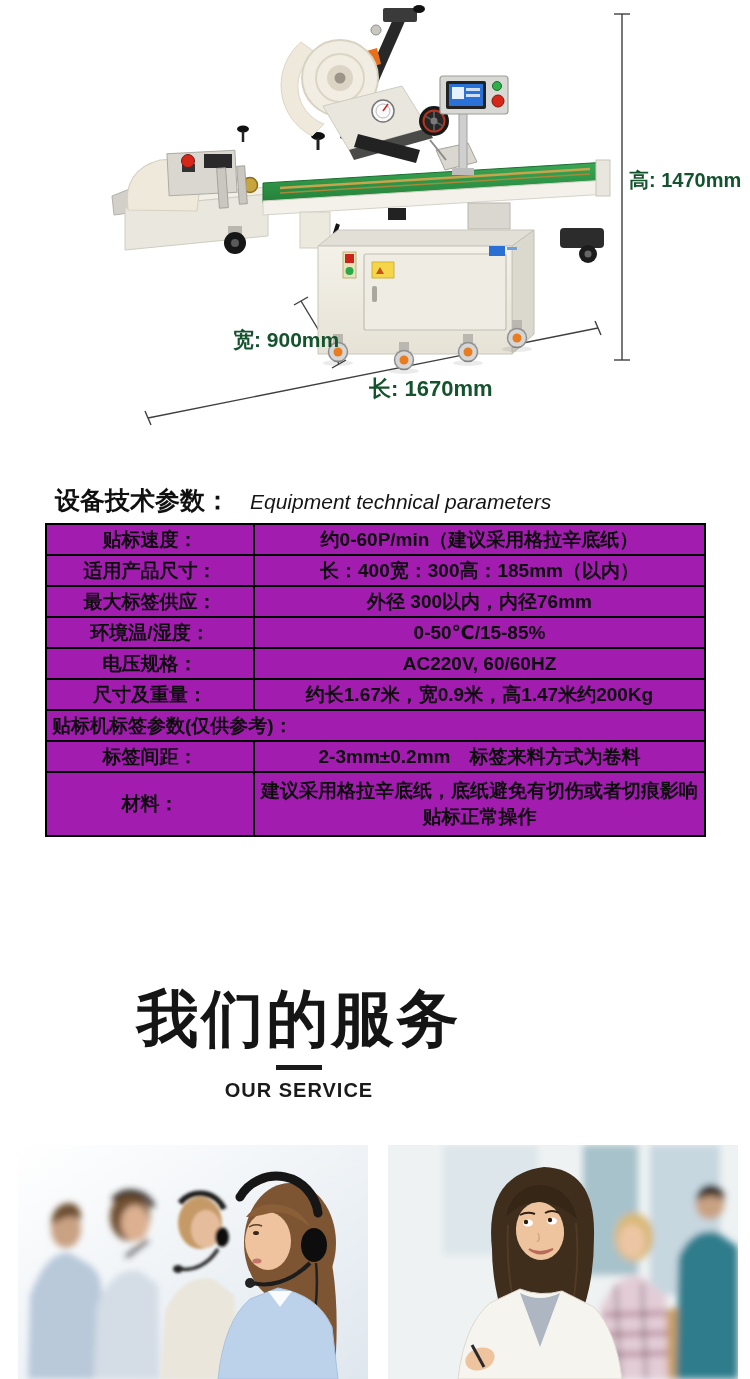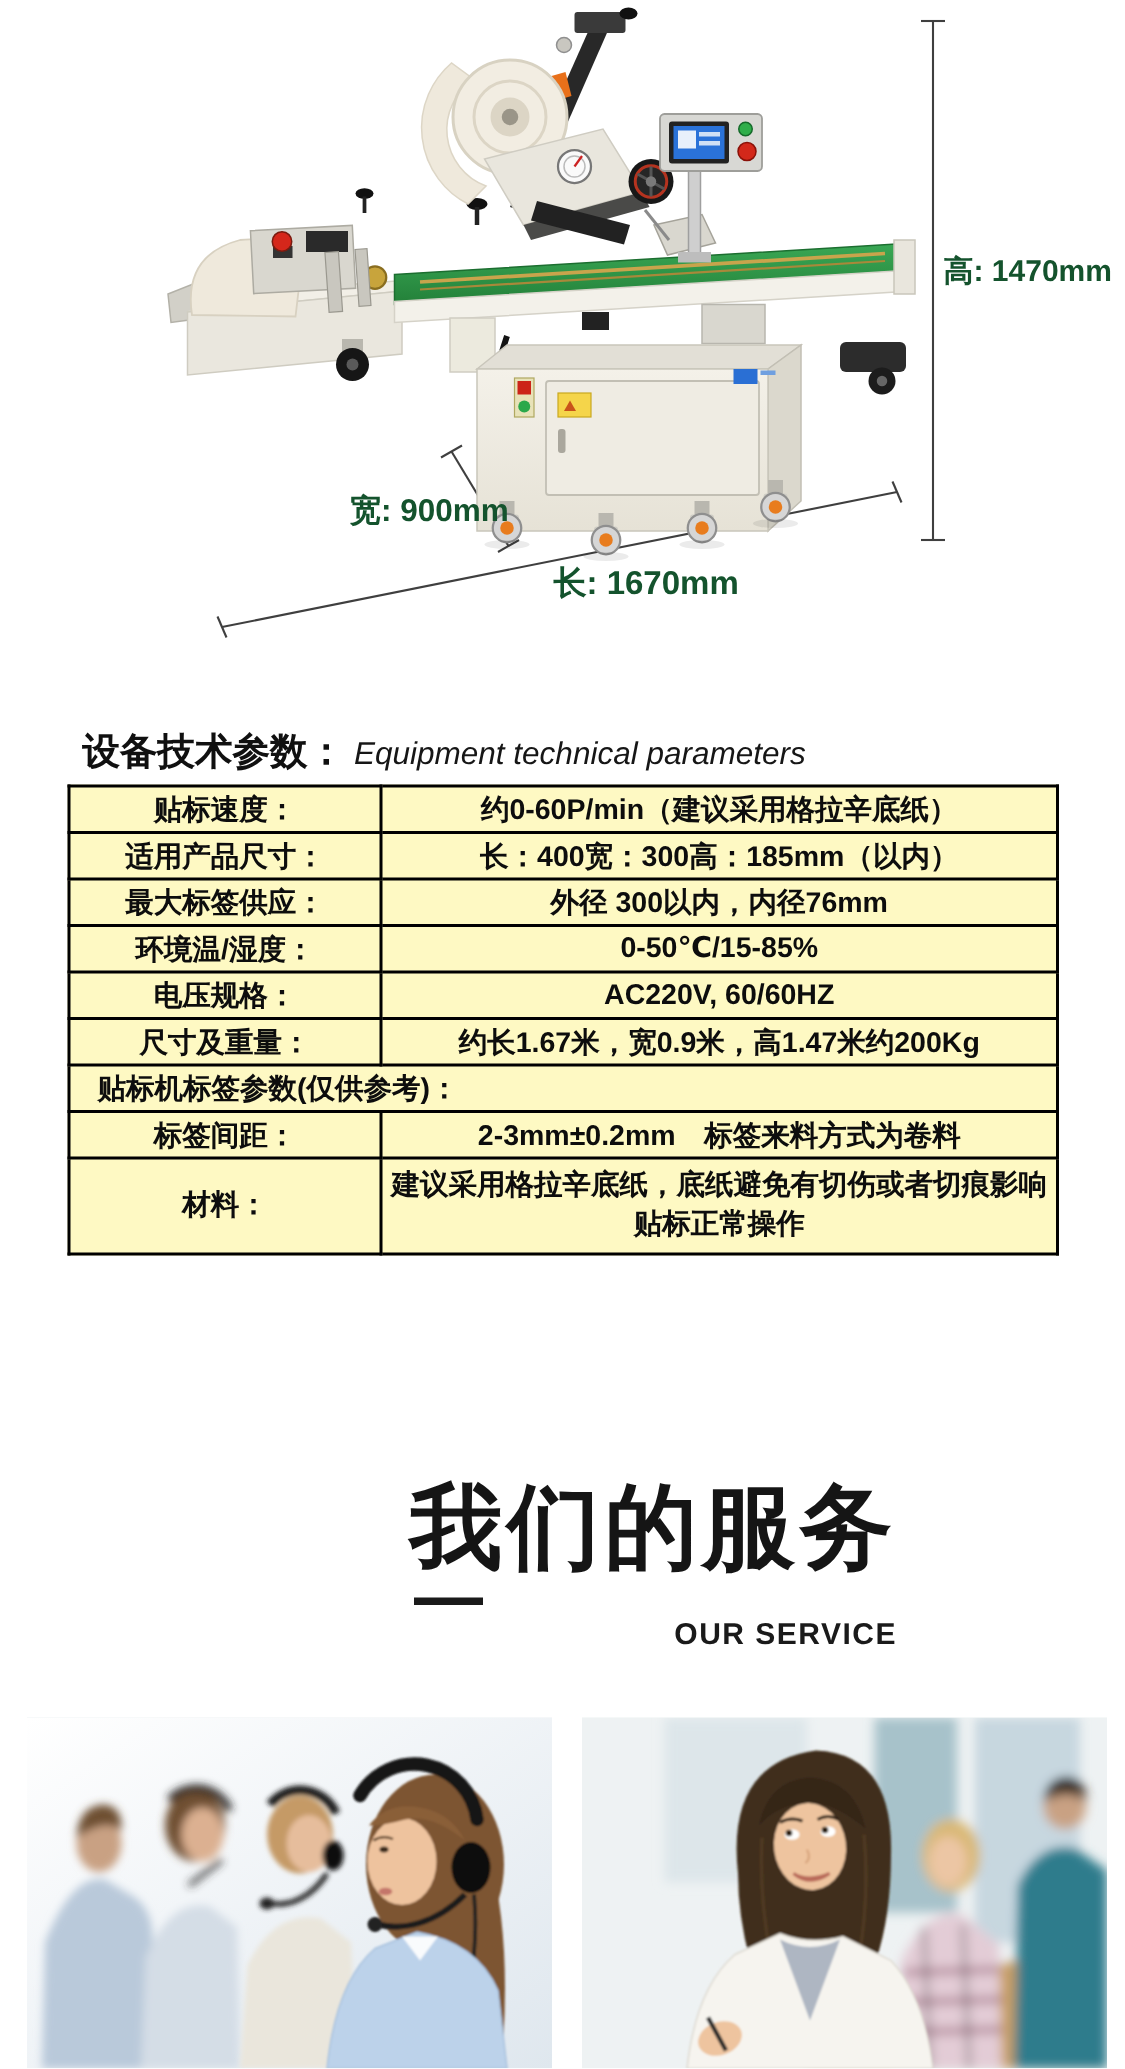"Equipment technical parameters" .specs-title .en { margin-left: 6px -> 20px }
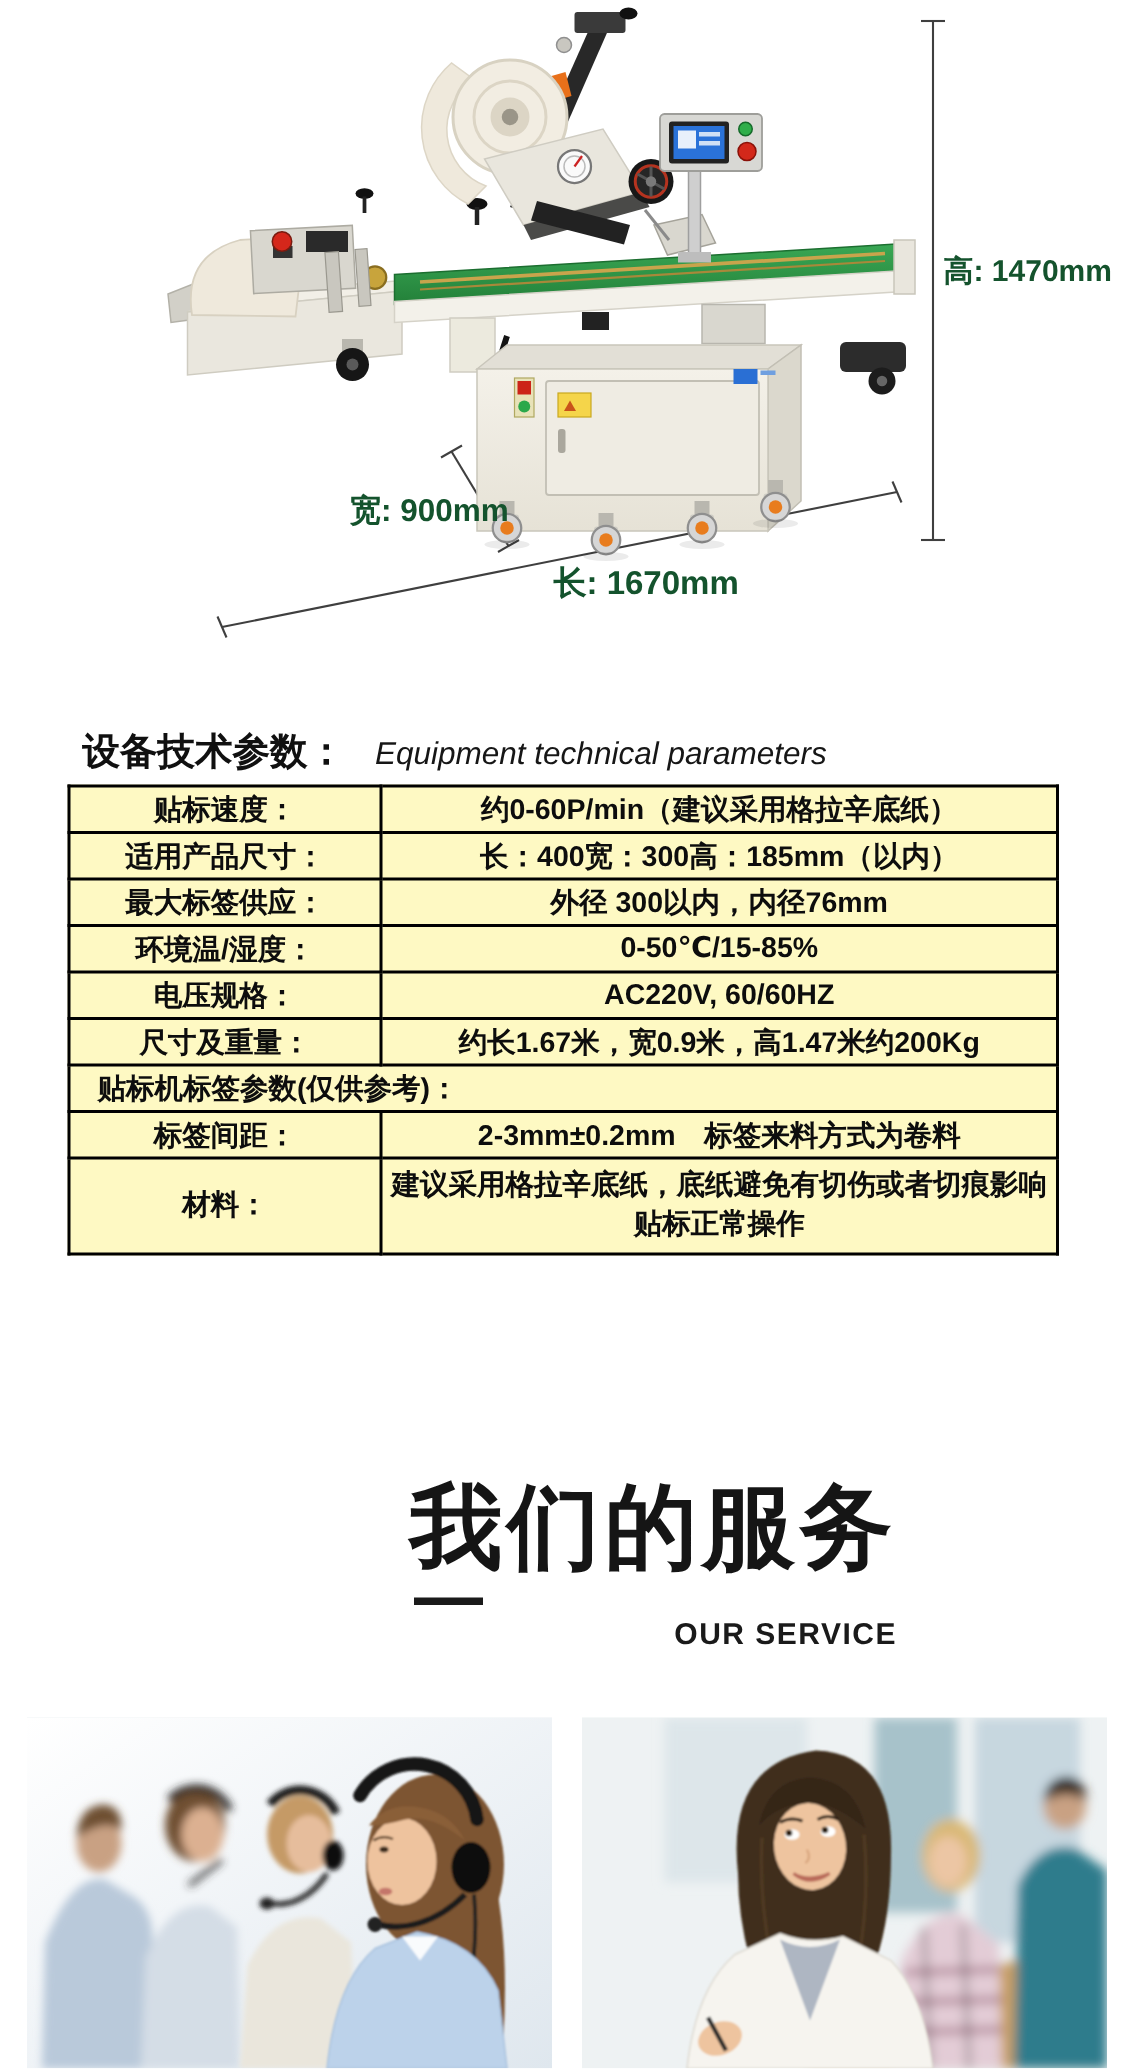"贴标速度：" table.specs { background: #fef9c3 -> #a21caf }
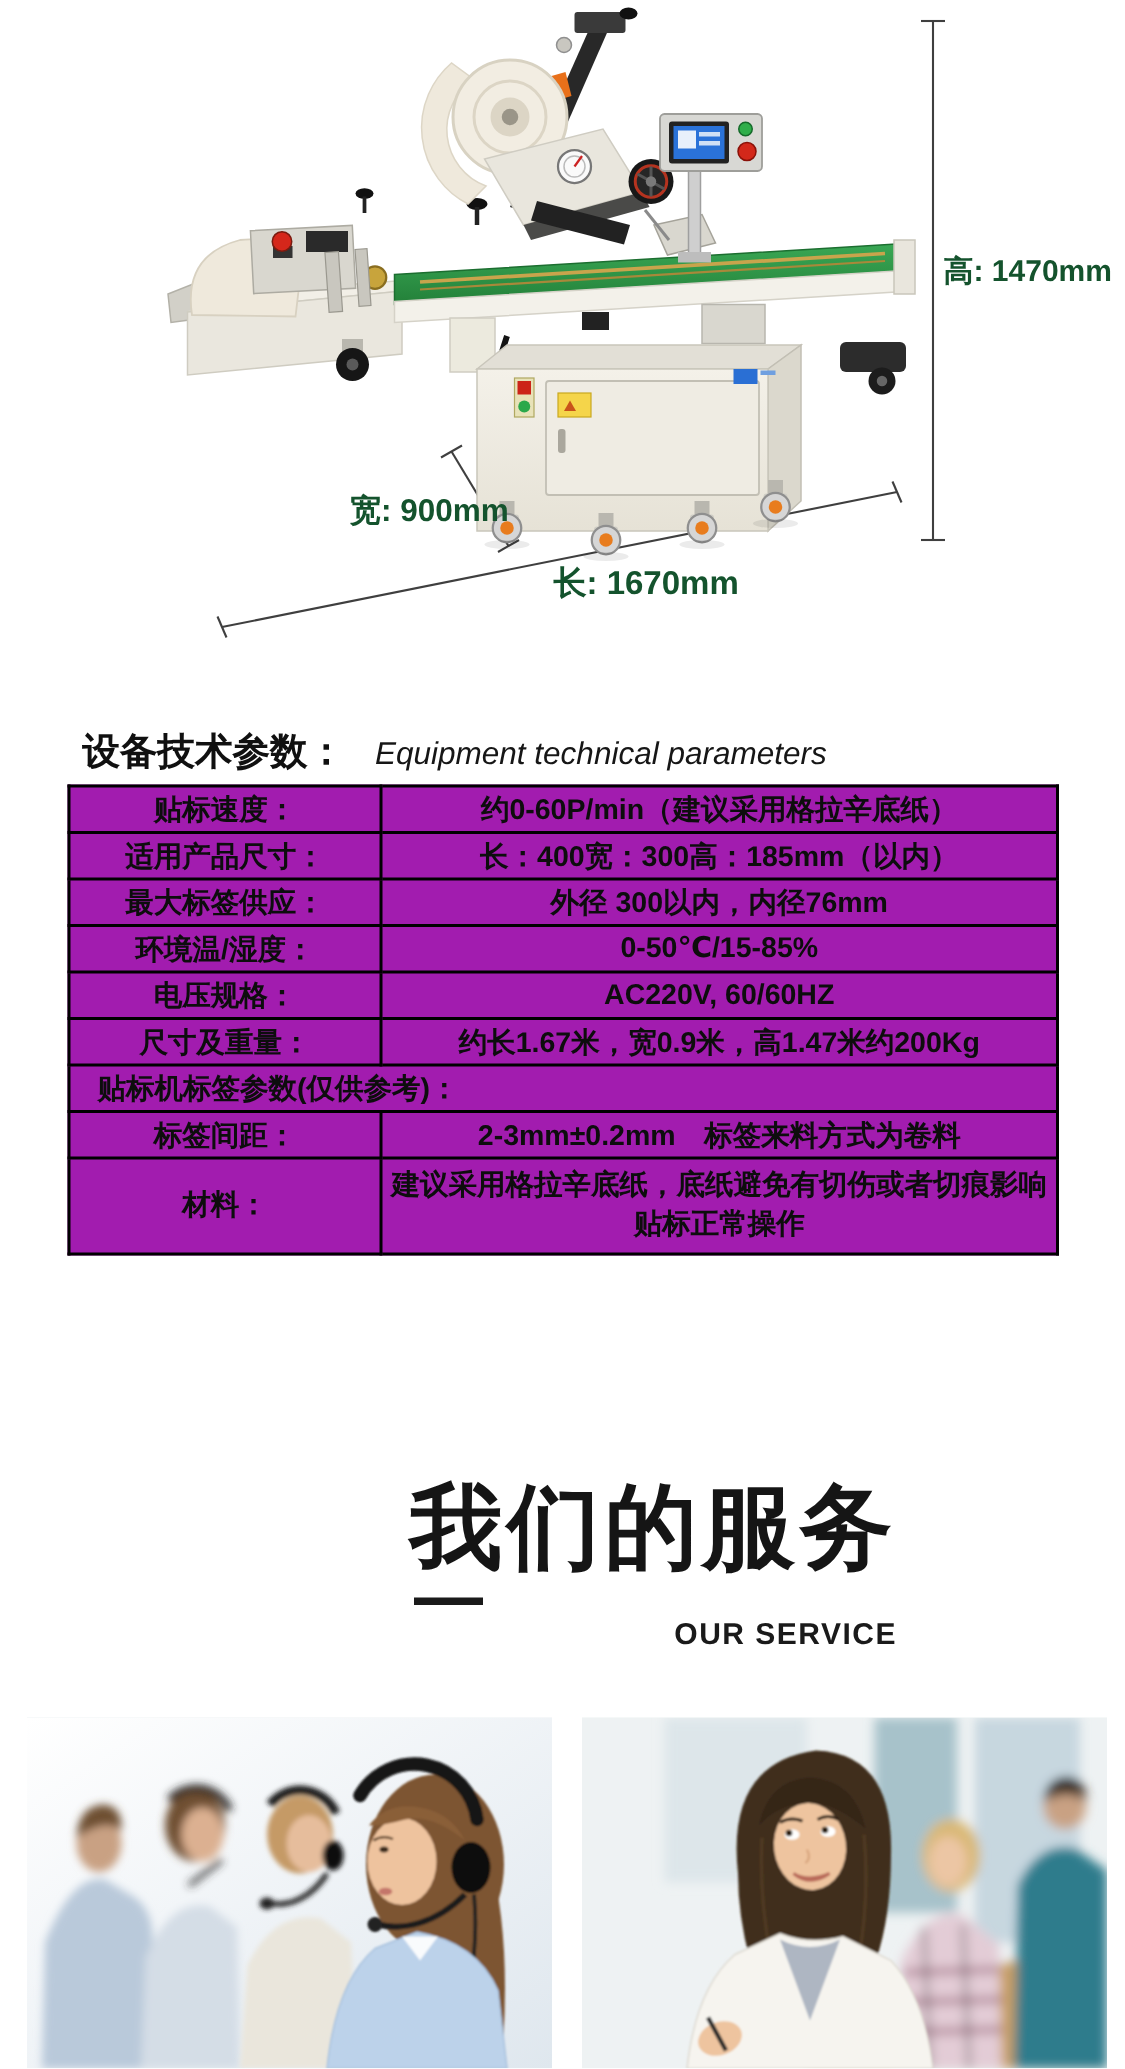"贴标机标签参数(仅供参考)：" table.specs td.section { padding-left: 18px -> 5px }
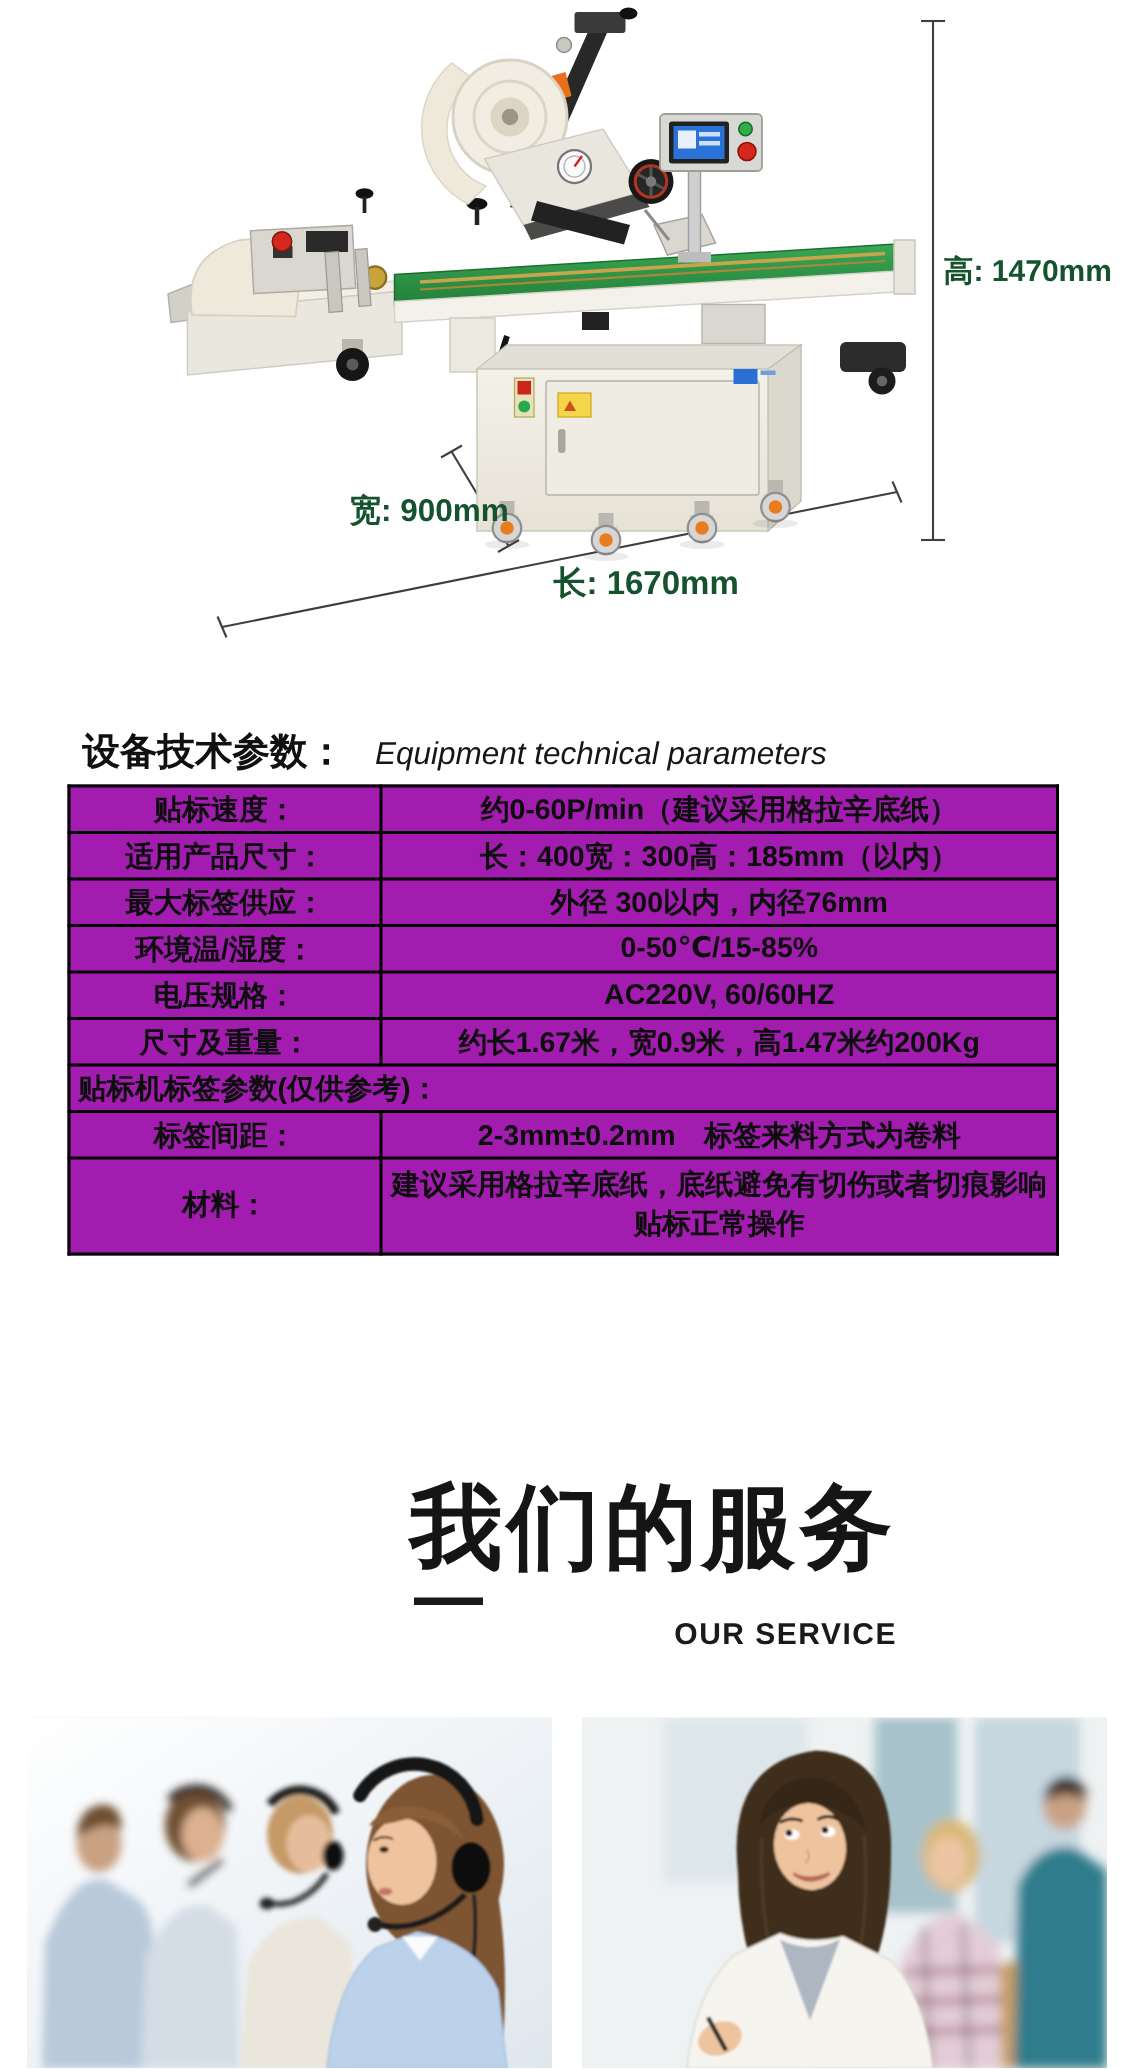"我们的服务" .service { text-align: right -> center }
